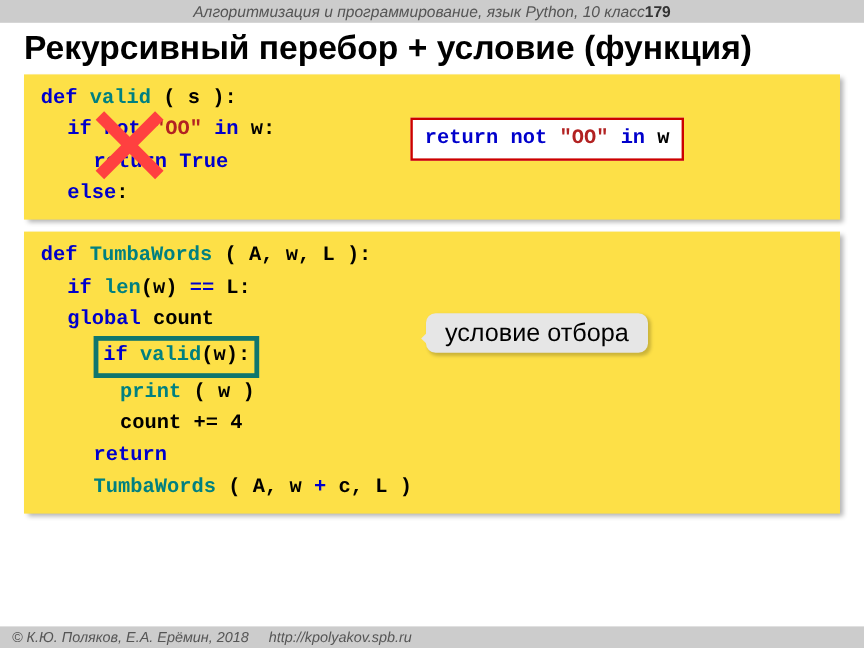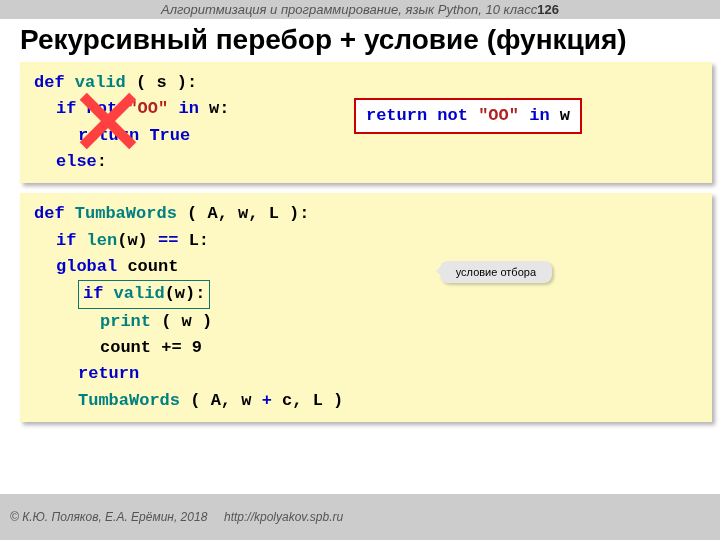"126" span.page-num { text: 126 -> 179 }
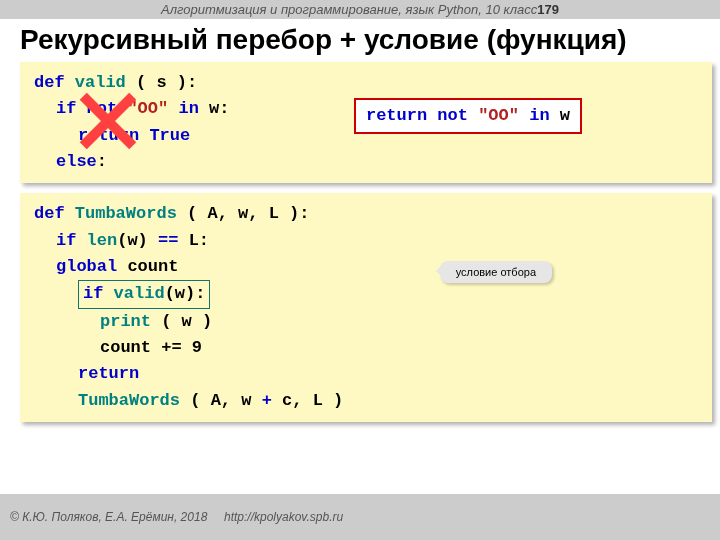"def valid ( s ):" .codeblock { background: #fef9c3 -> #fde047; margin: 0 8px 10px 20px -> 0 20px 10px 20px }
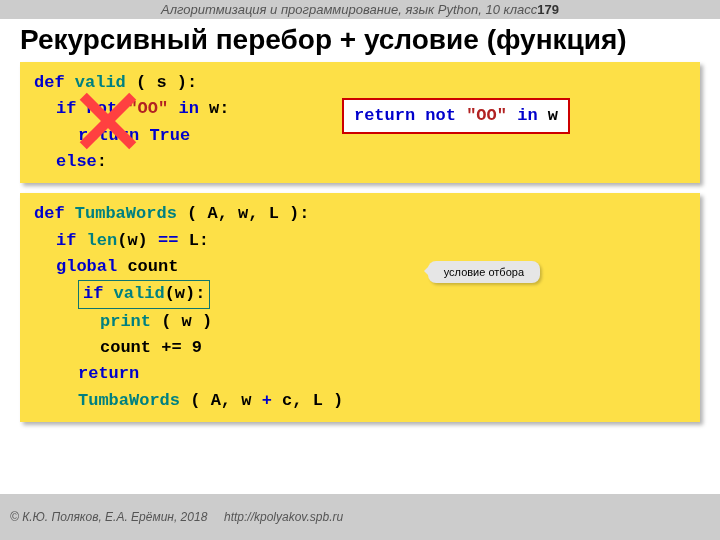"условие отбора" .callout { font-size: 11px -> 21px }
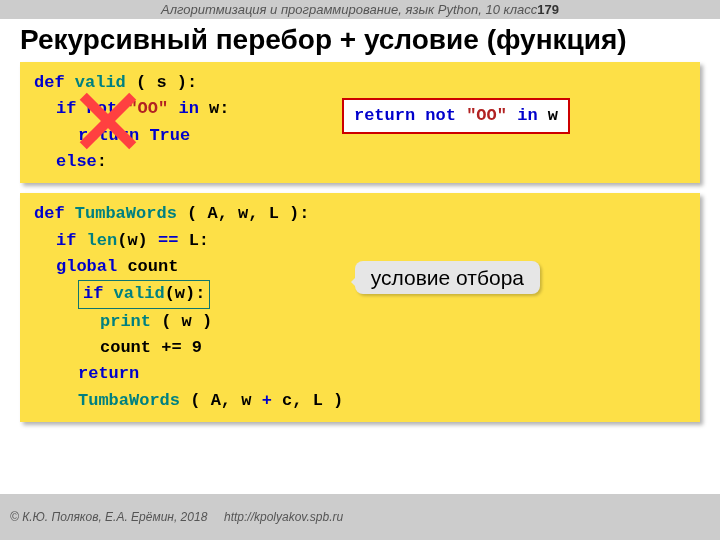"if valid(w):" .redbox { border: 1px solid #0f766e -> 4px solid #0f766e }
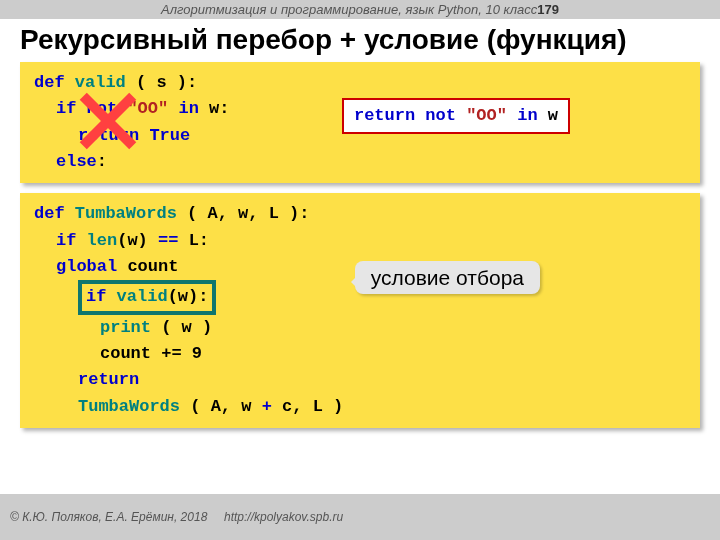"count += 9" div.indent3 { text: 9 -> 4 }
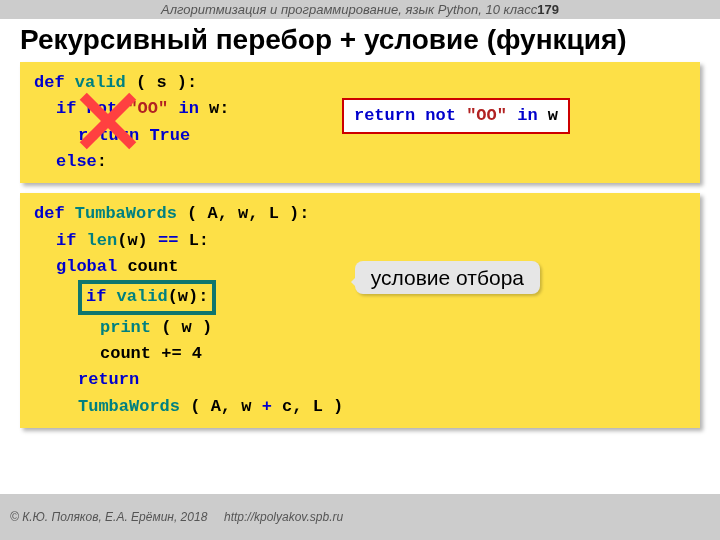"© К.Ю. Поляков, Е.А. Ерёмин," .footer { padding: 16px 10px -> 2px 10px }
